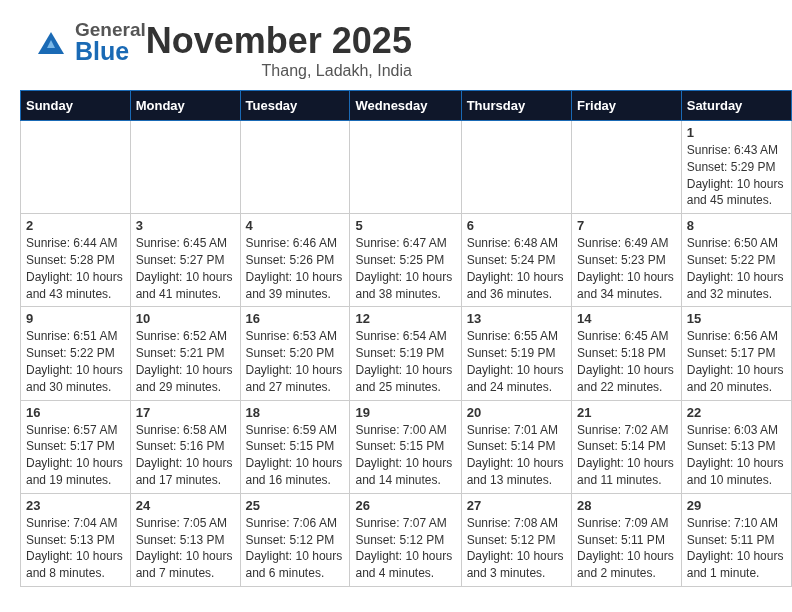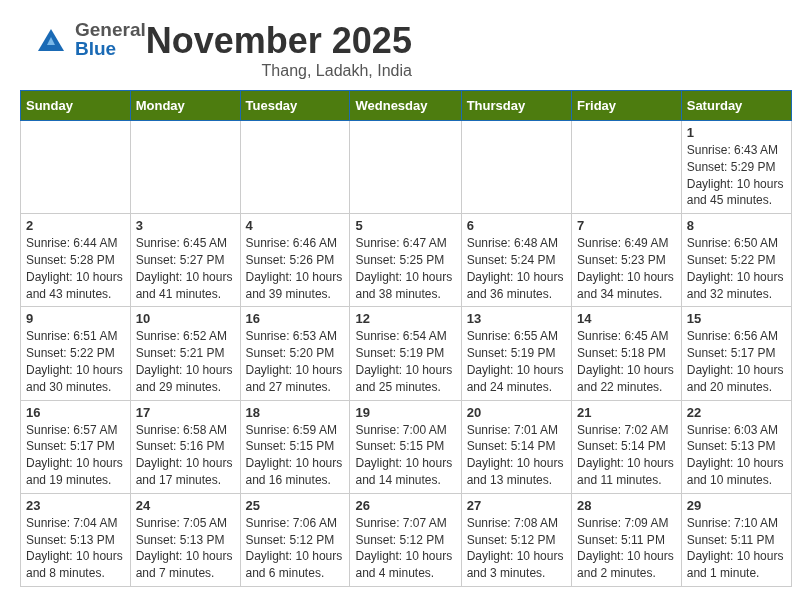"Blue" span { font-size: 19px -> 25px }
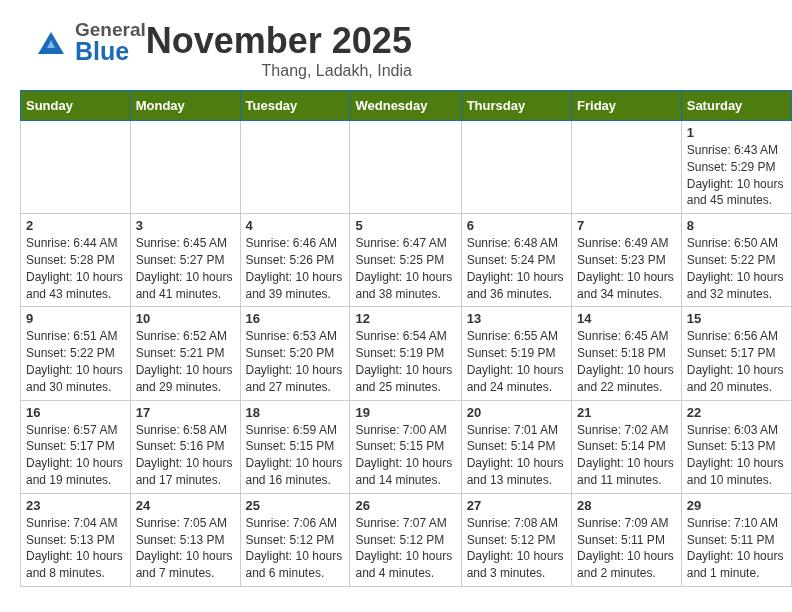"Sunday" .calendar th { background: #4d7c0f -> #0f172a }
